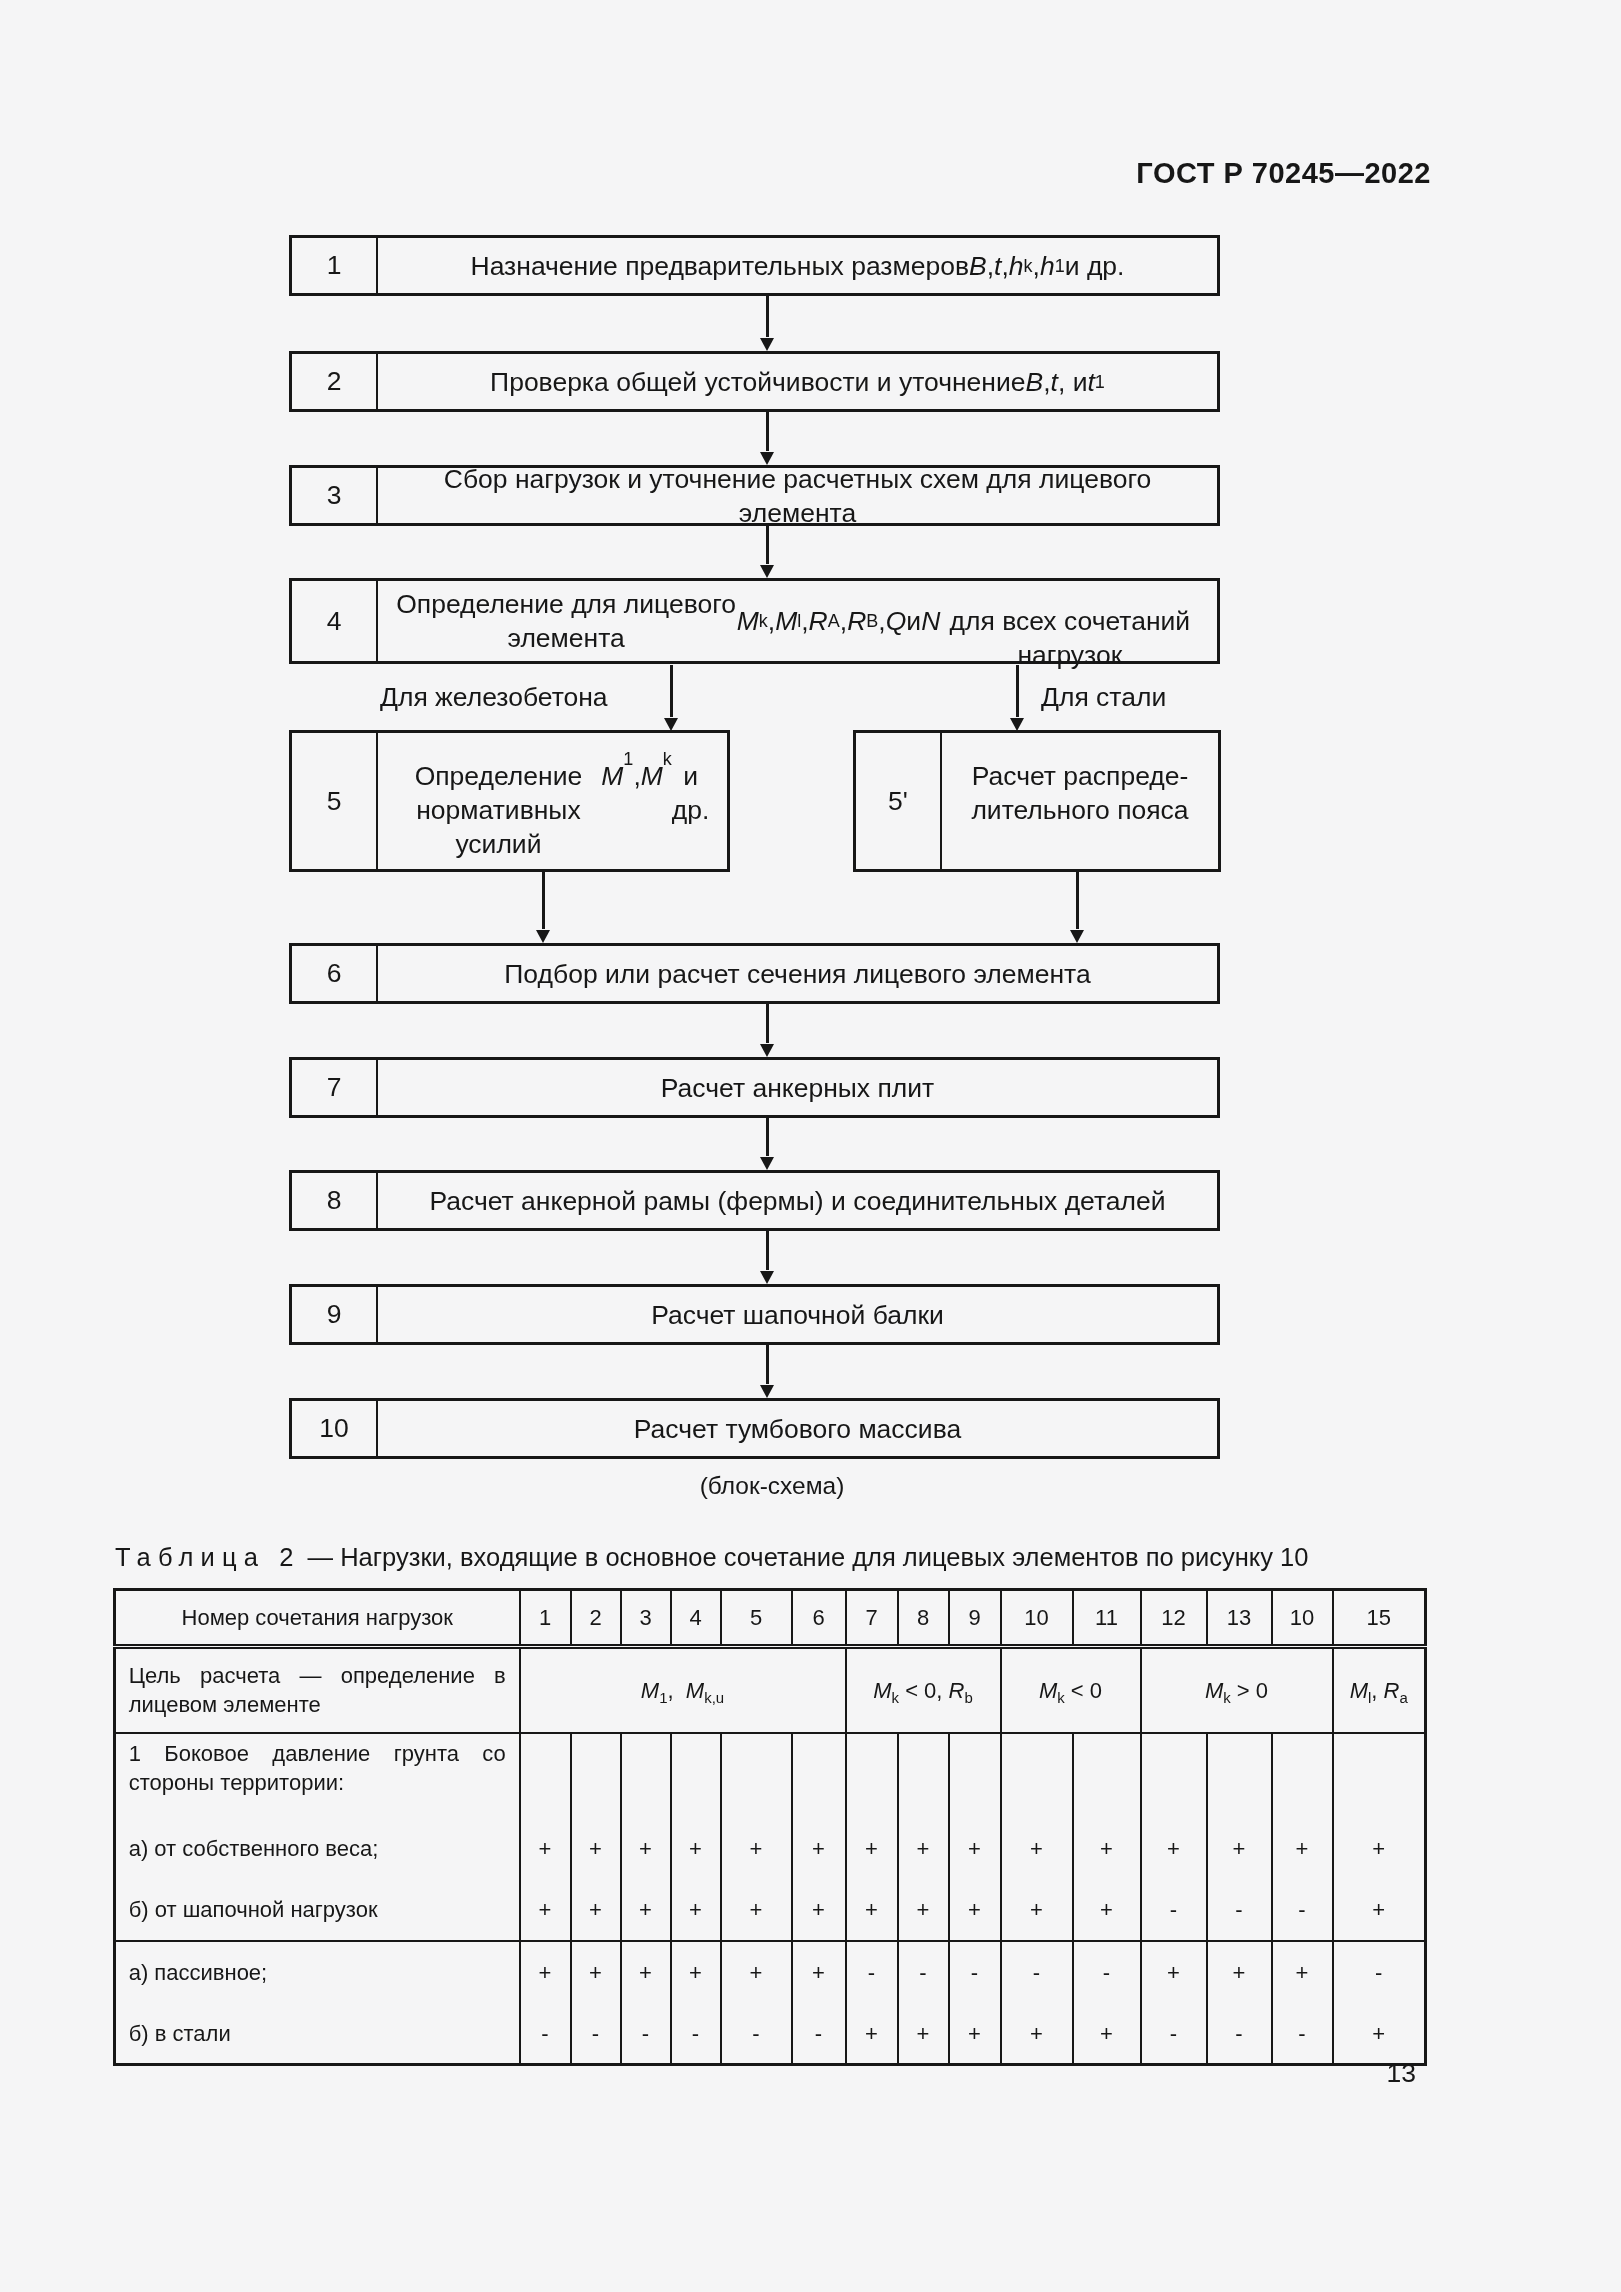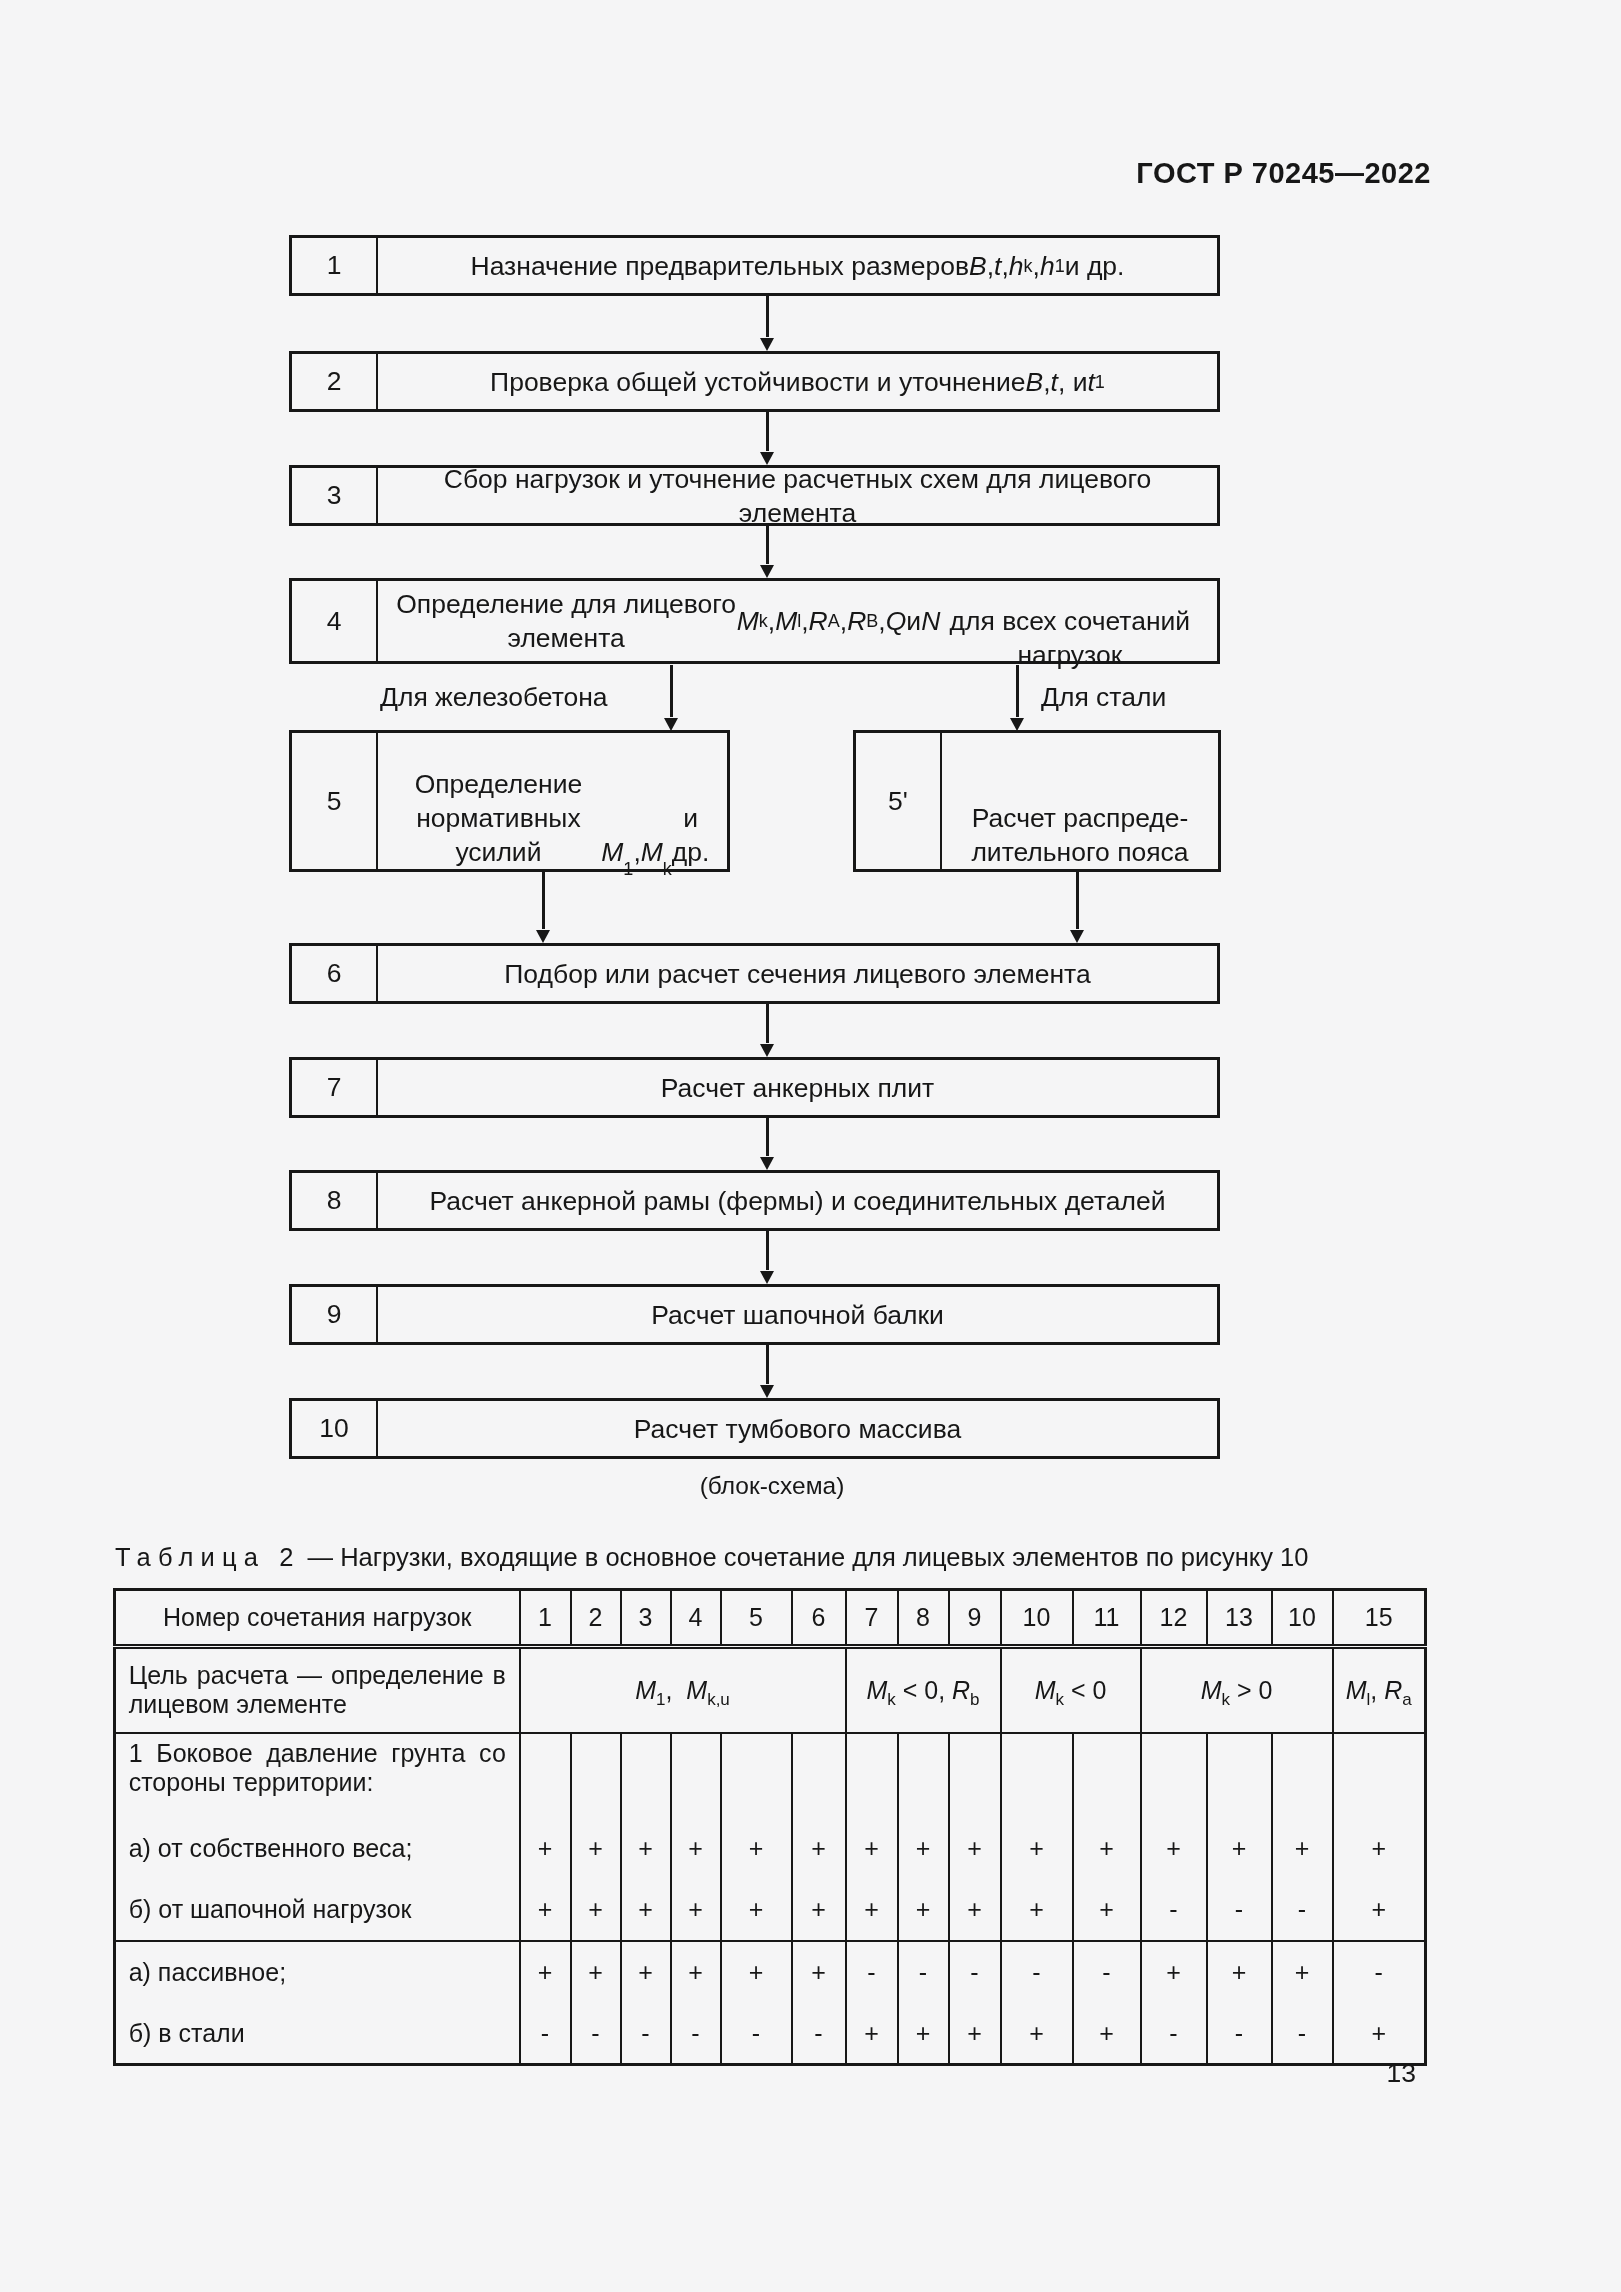"Определение нормативных" .ftext.ftop { align-items: flex-end -> flex-start; padding-top: 42px -> 26px }
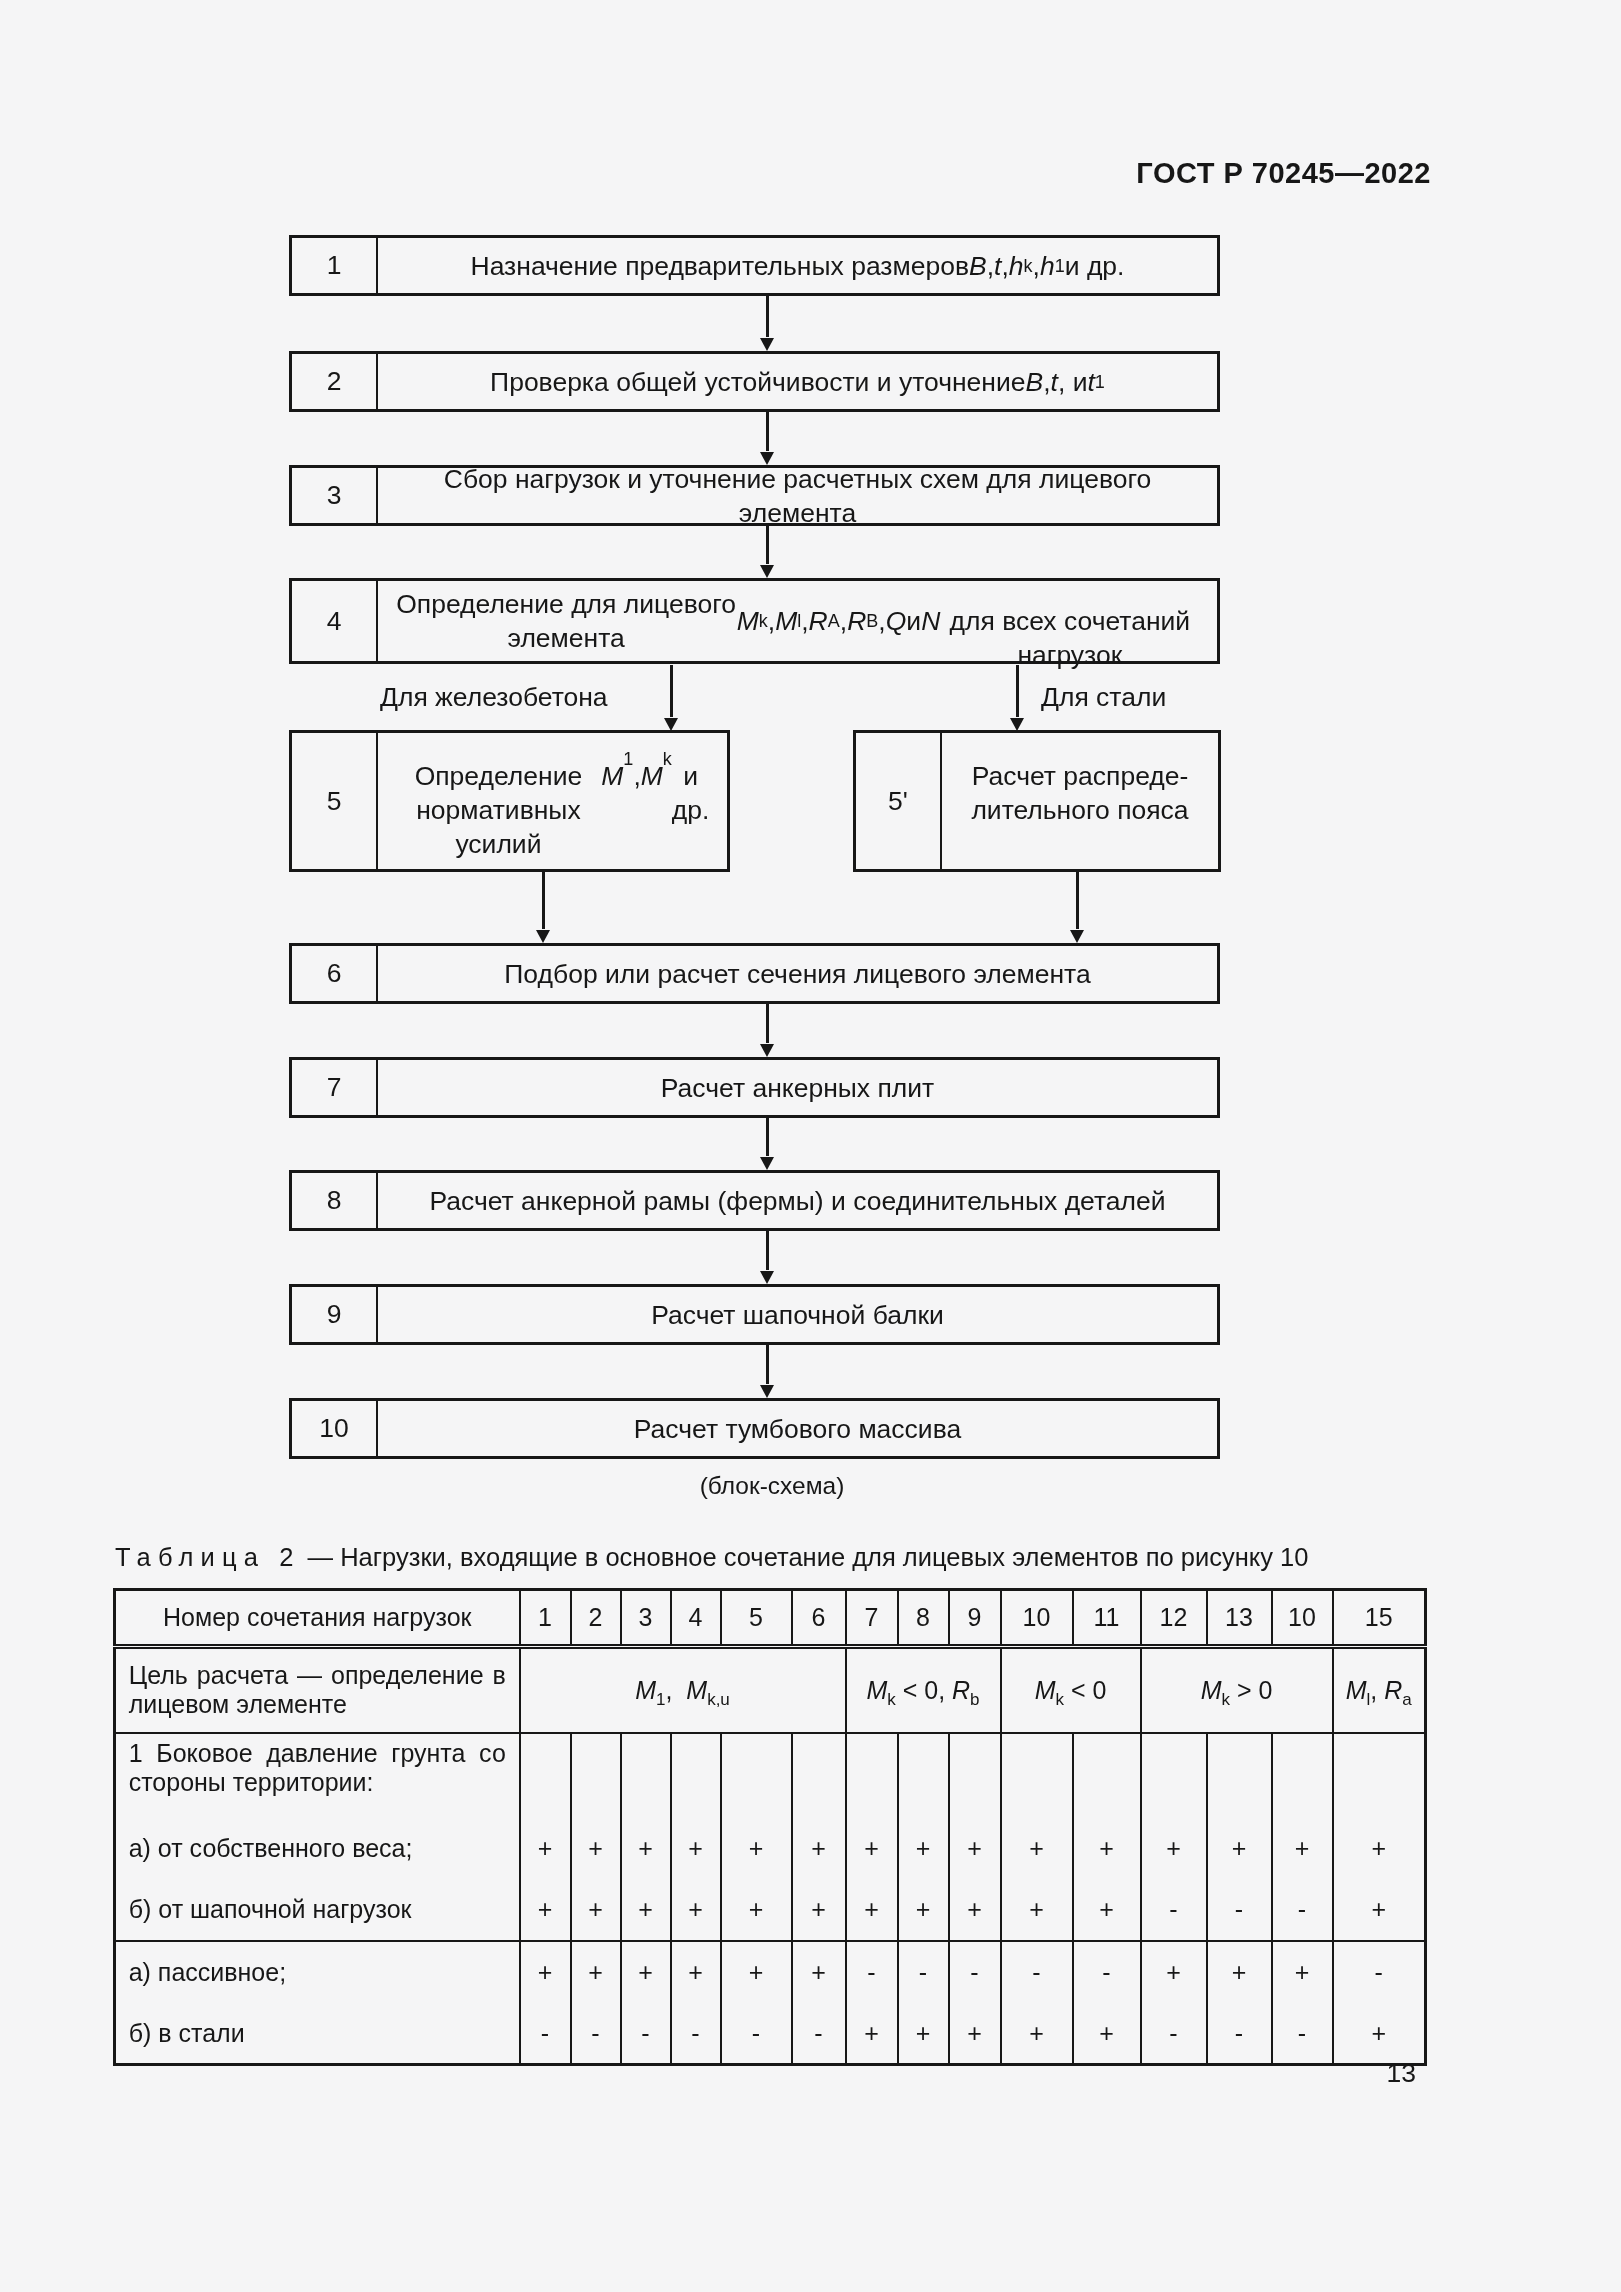"Номер сочетания нагрузок" #main-table { font-size: 25px -> 22px }
